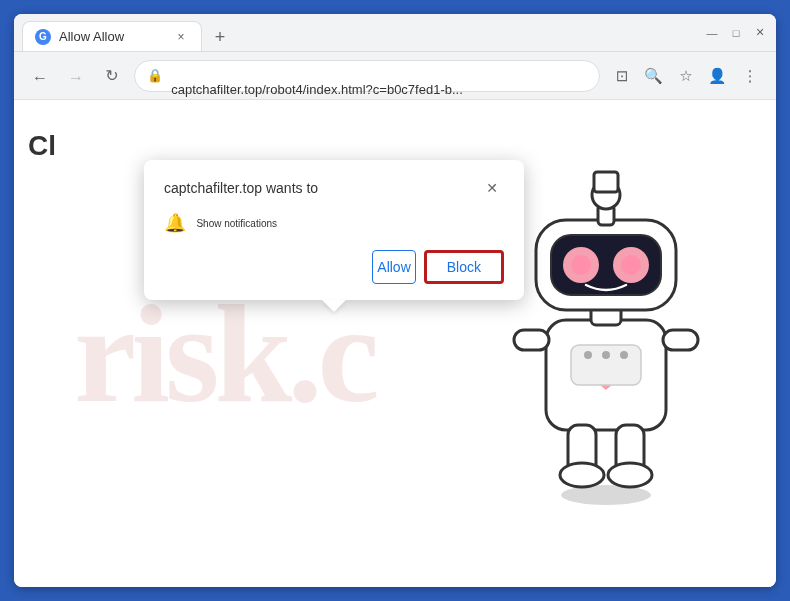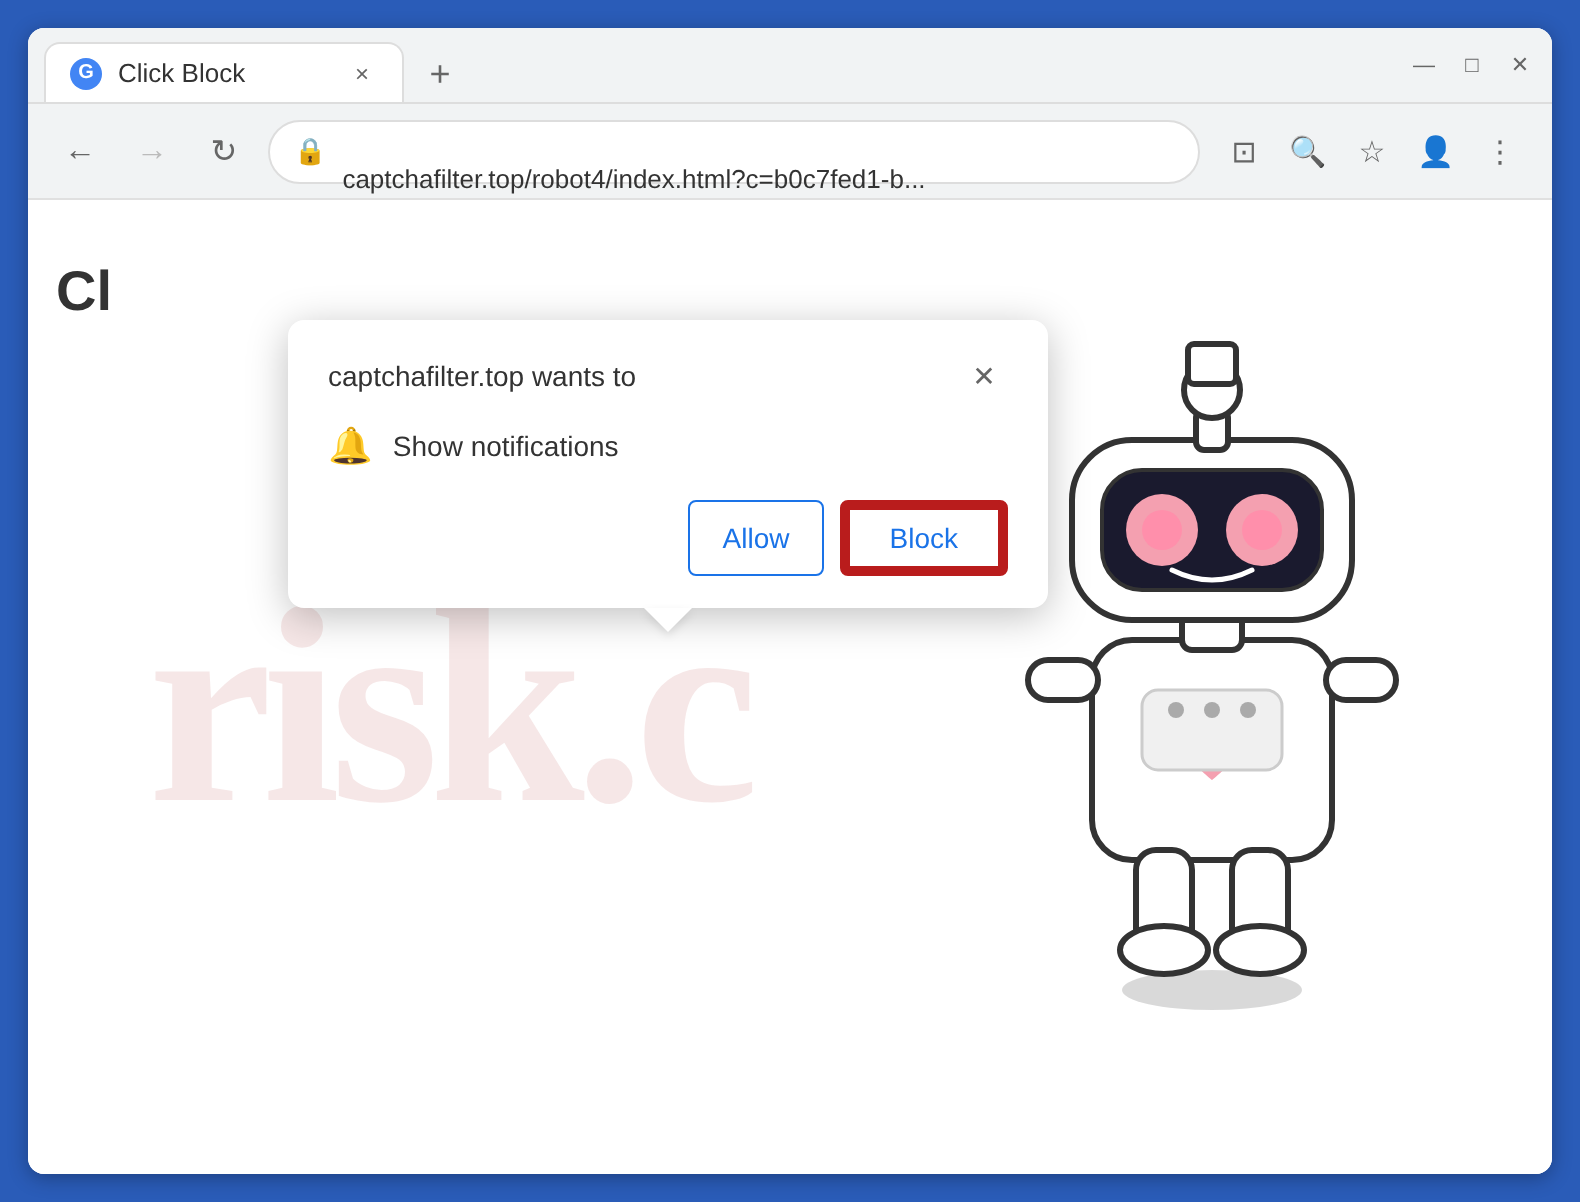"Click Block" span.tab-title { text: Click Block -> Allow Allow }
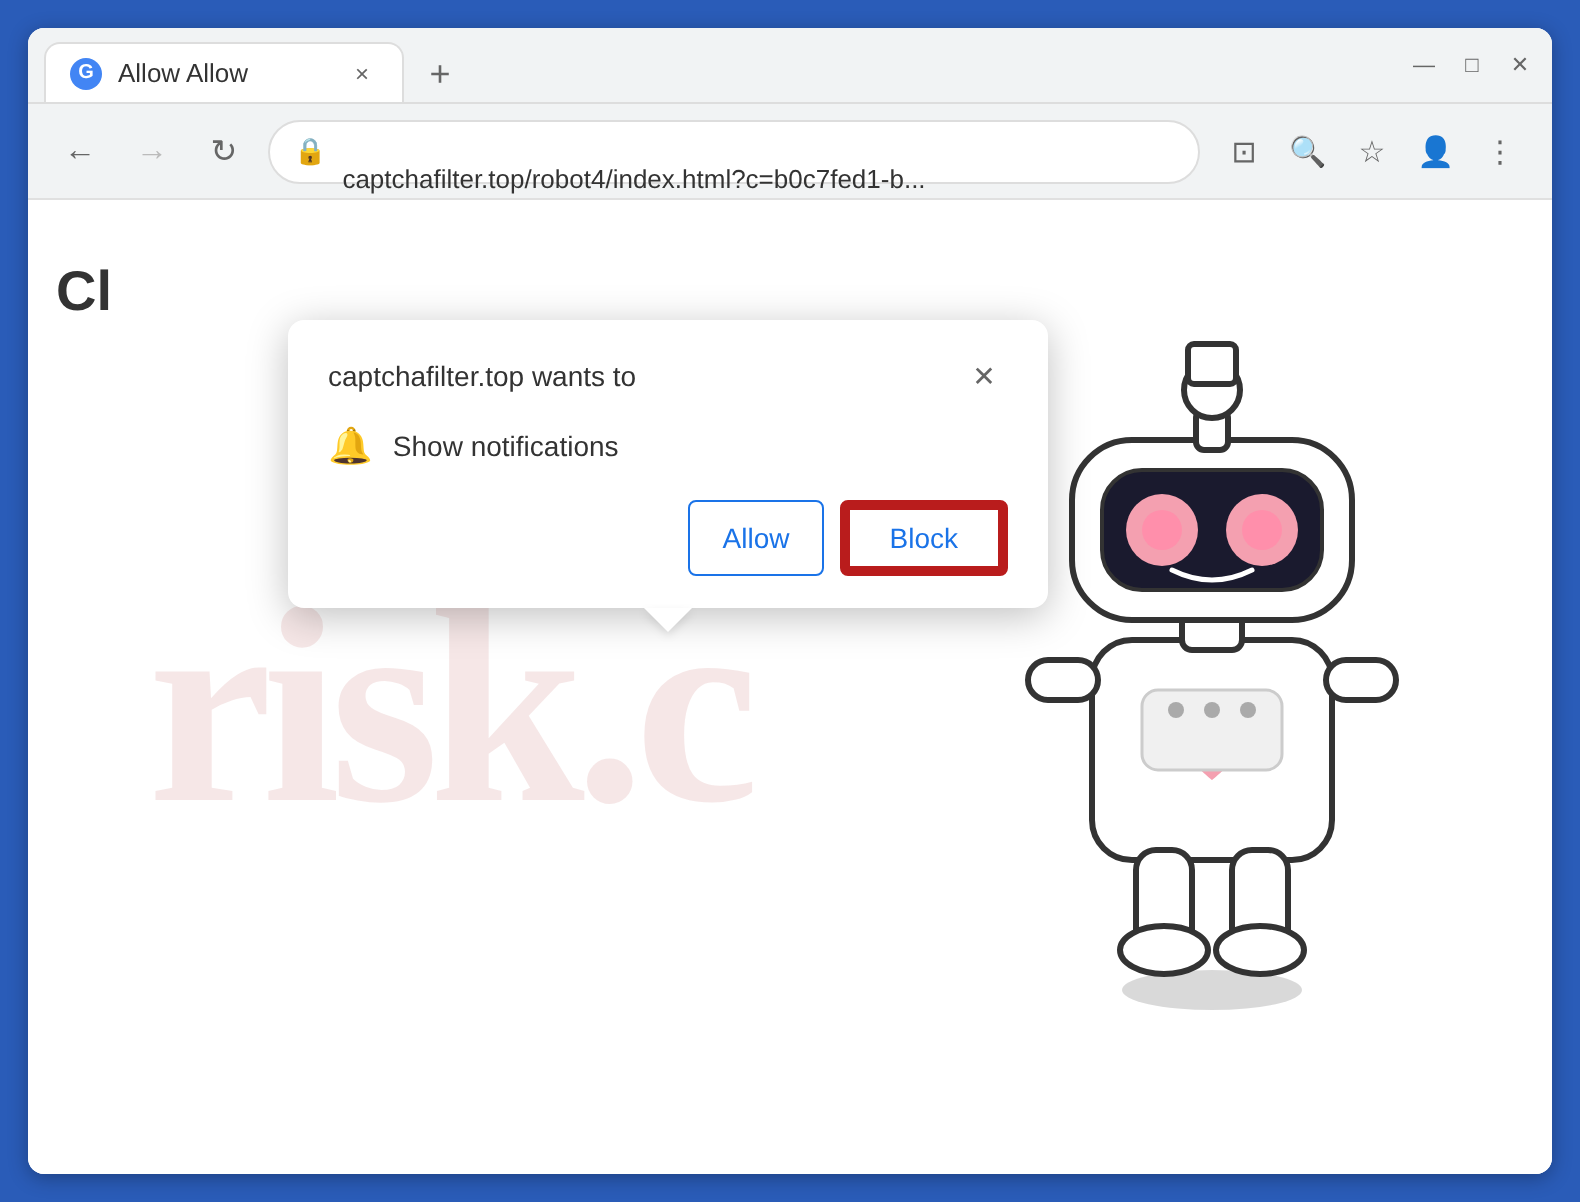"Show notifications" .dialog-desc { font-size: 14px -> 10px }
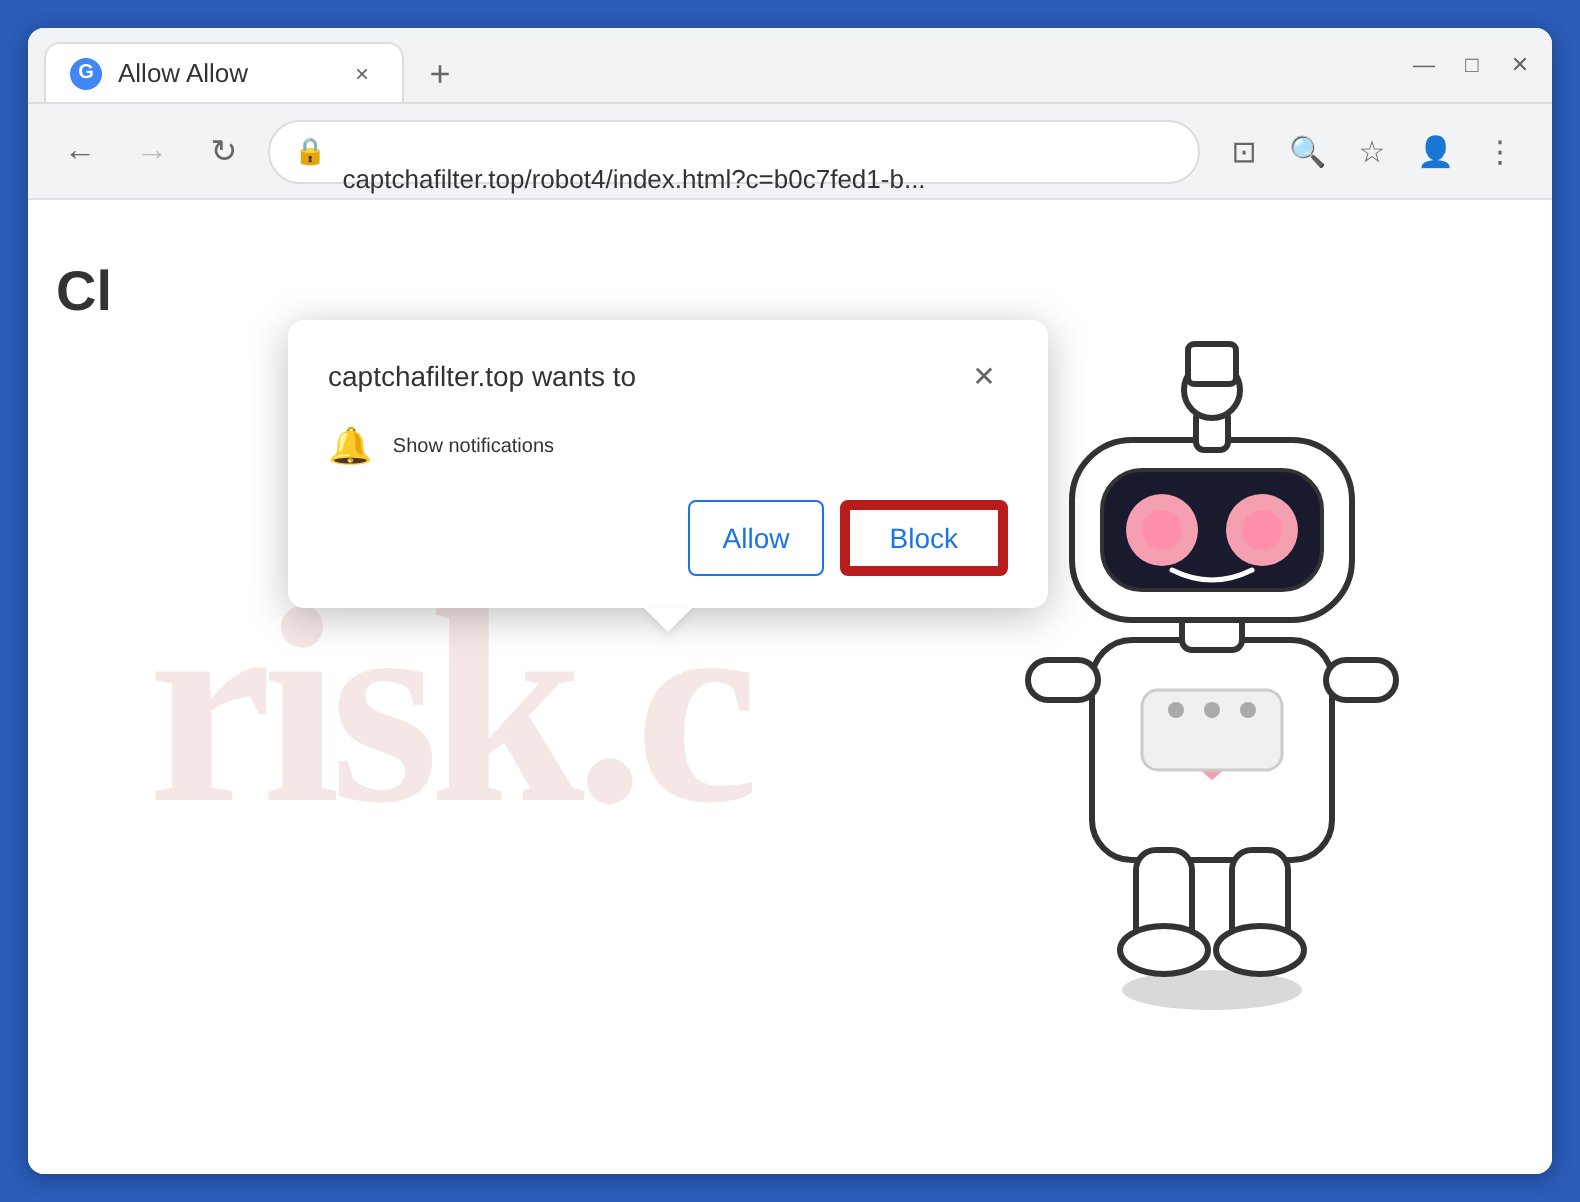"Allow" .btn-allow { padding: 6px 16px -> 6px 4px }
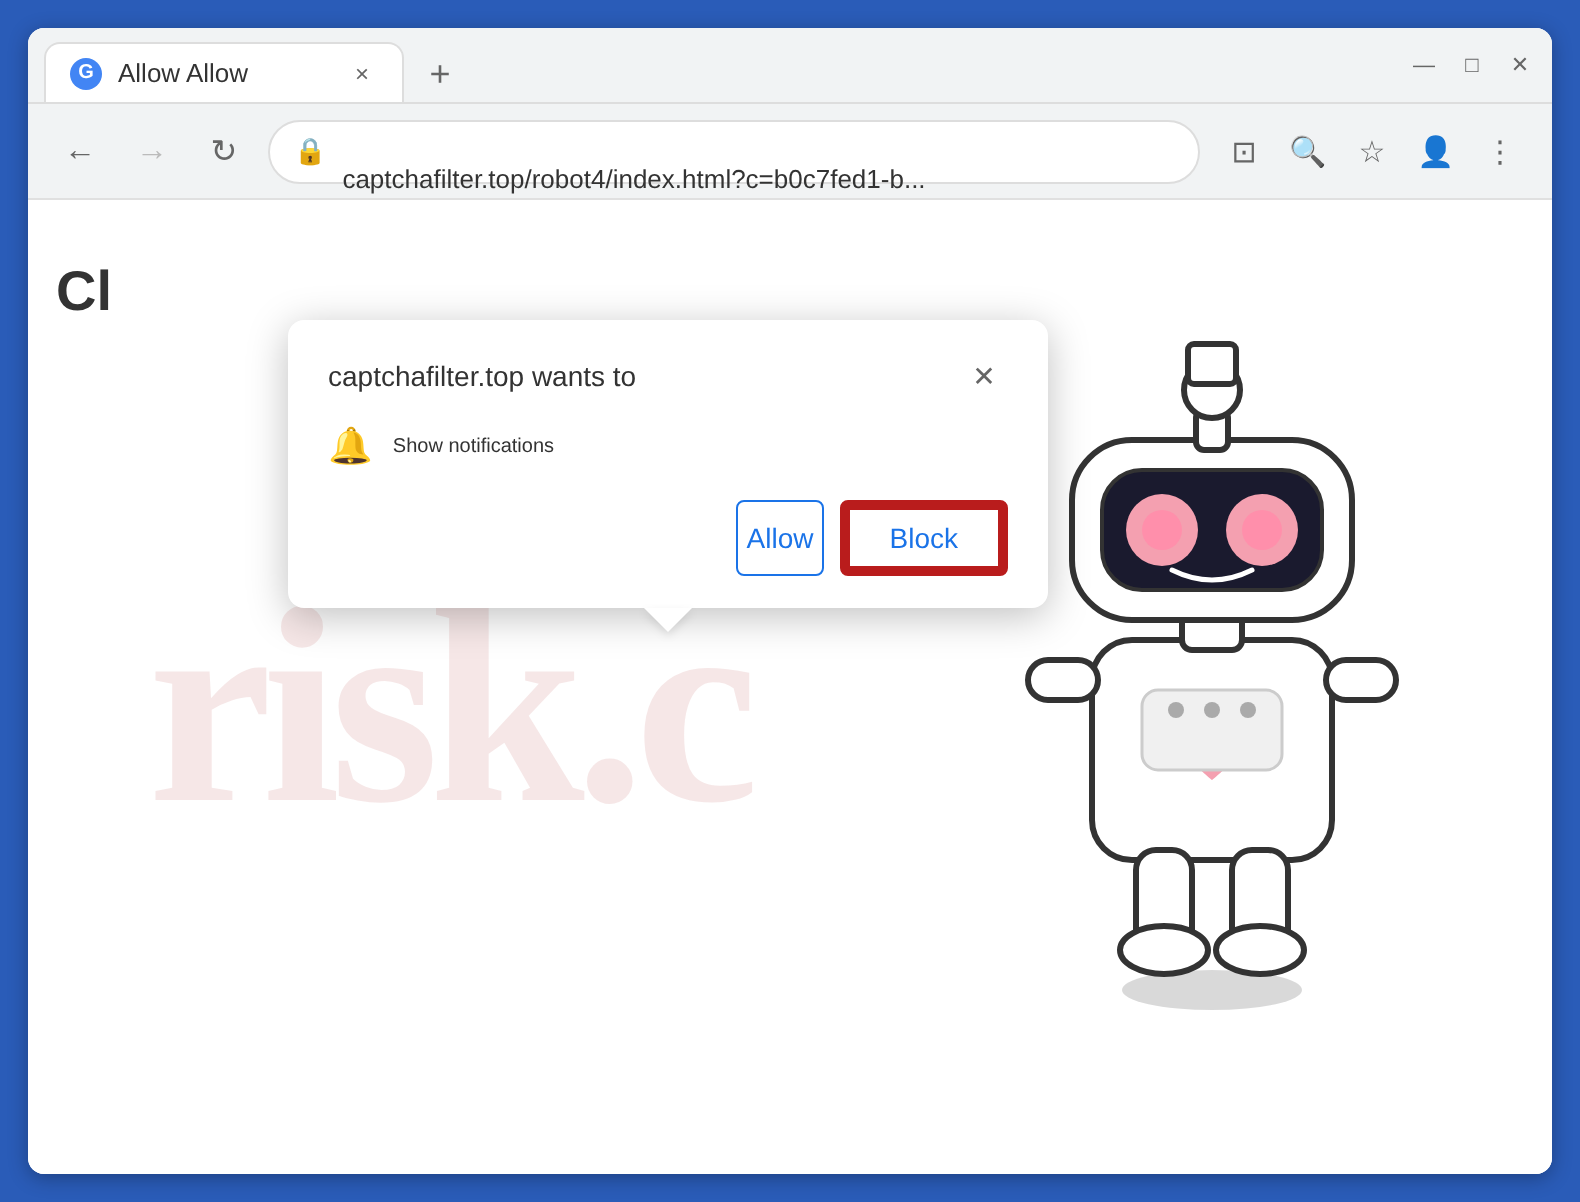"Block" .btn-block { border: 5px solid #b91c1c -> 3px solid #b91c1c }
